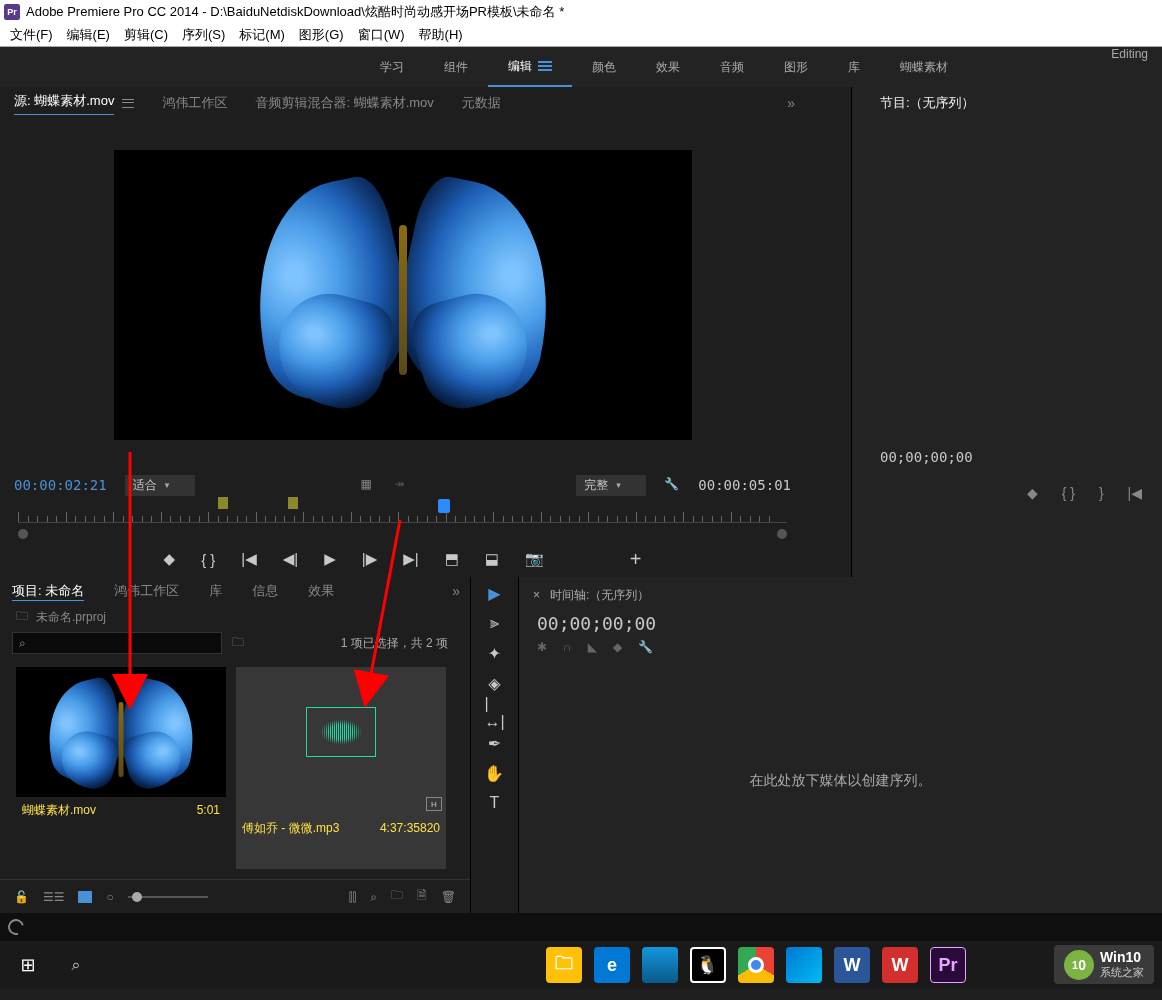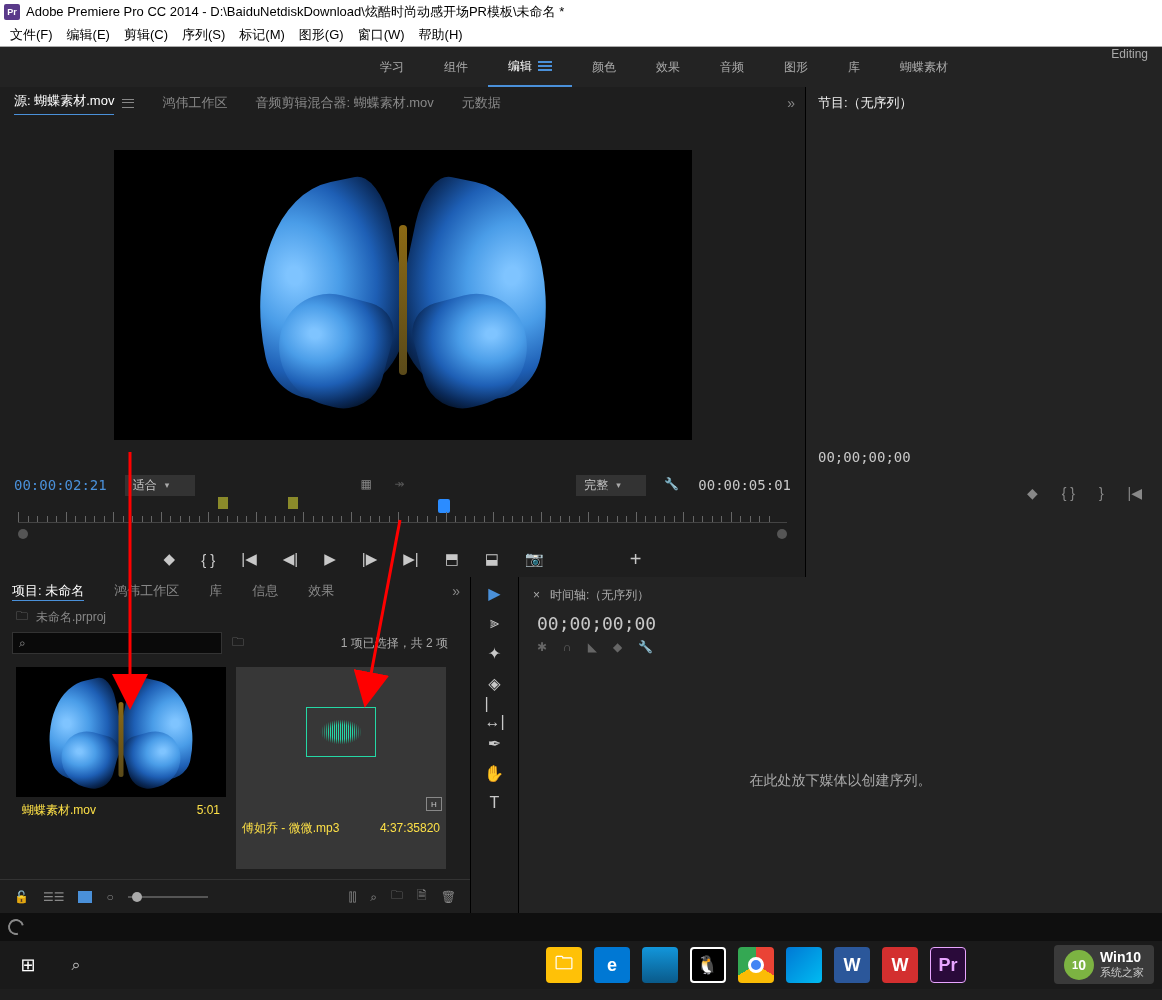"节目:（无序列）" .program-area { margin-left: none -> 46px; padding-left: 12px -> 28px }
